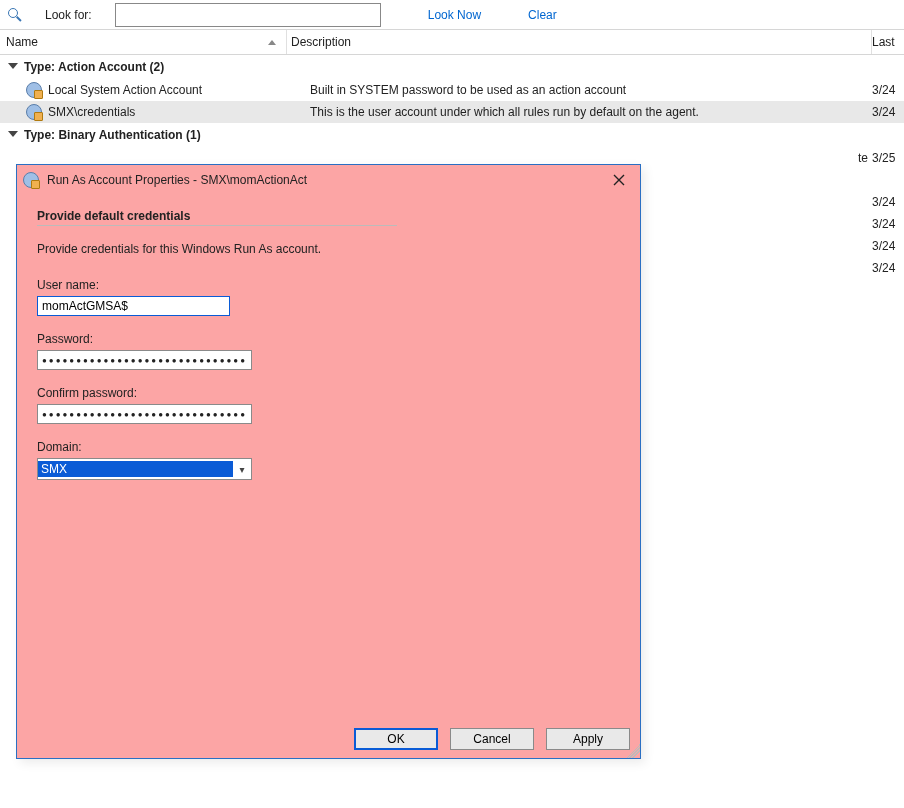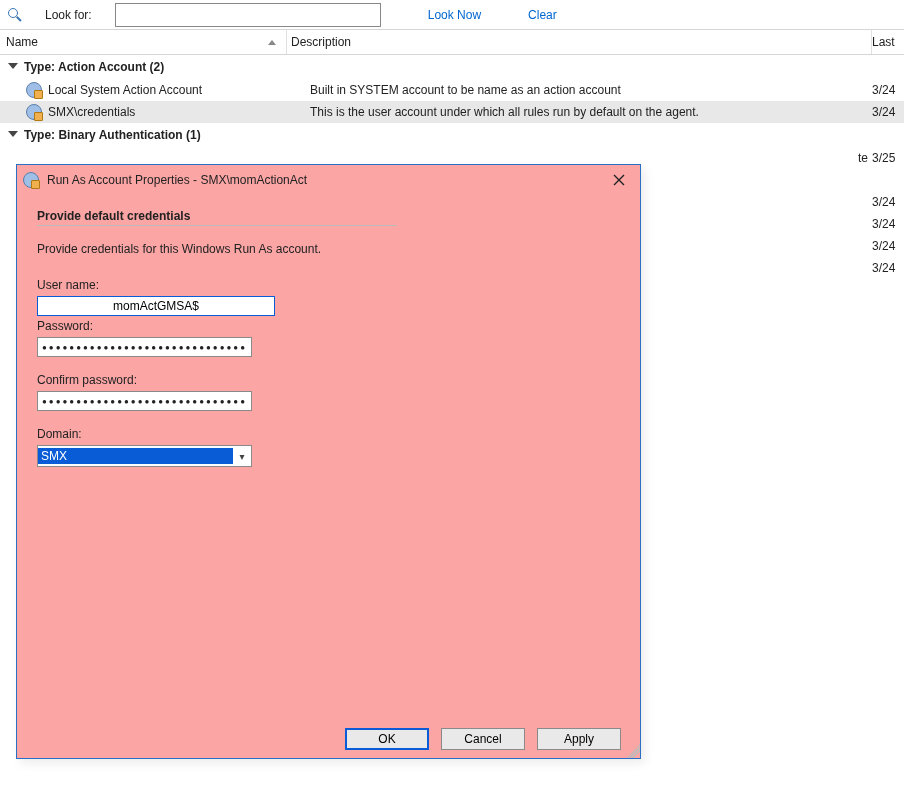"Built in SYSTEM account to" div.c2 { text: account to be name -> password to be used }
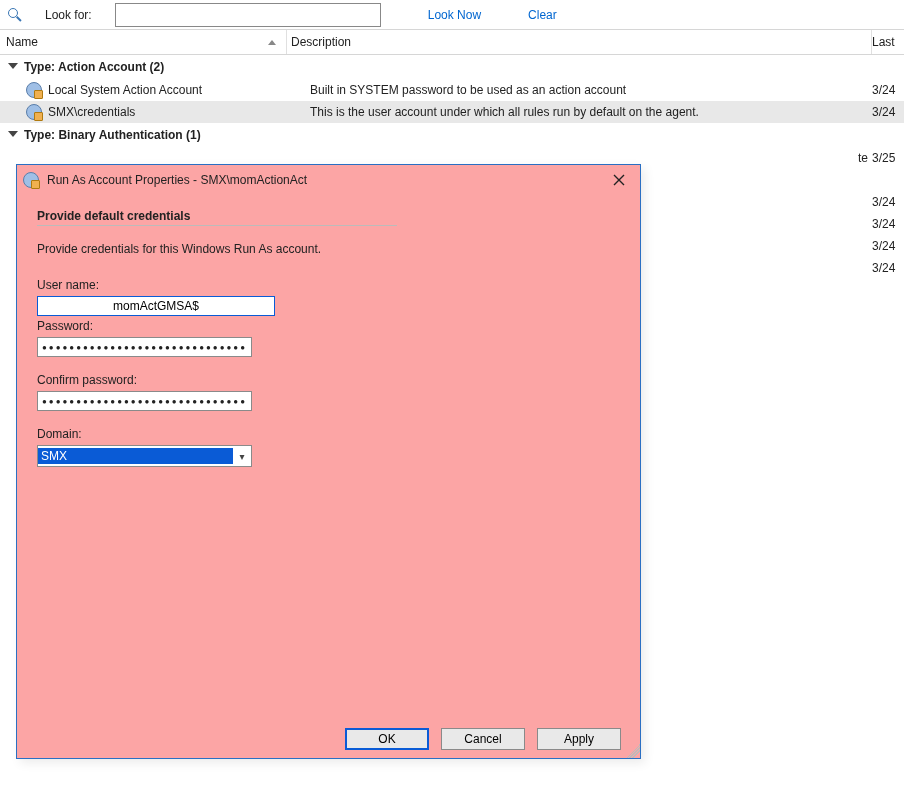"momActGMSA$" .text-input { margin-bottom: 3px -> 16px; text-align: center -> none; width: 238px -> 193px }
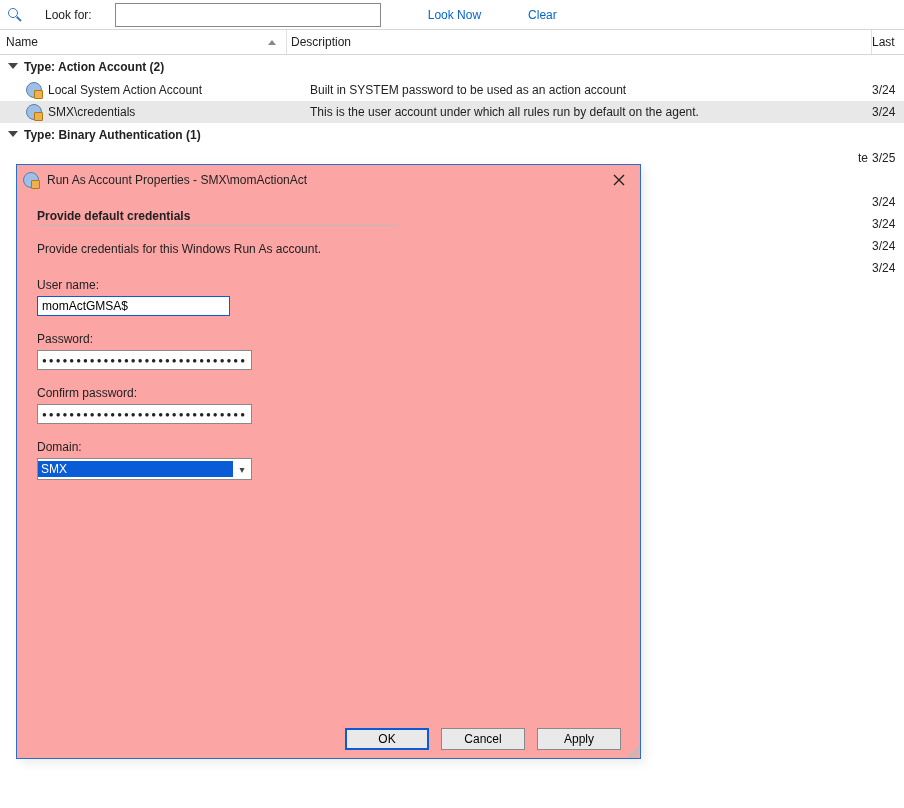"OK" .button-row { right: 19px -> 10px }
